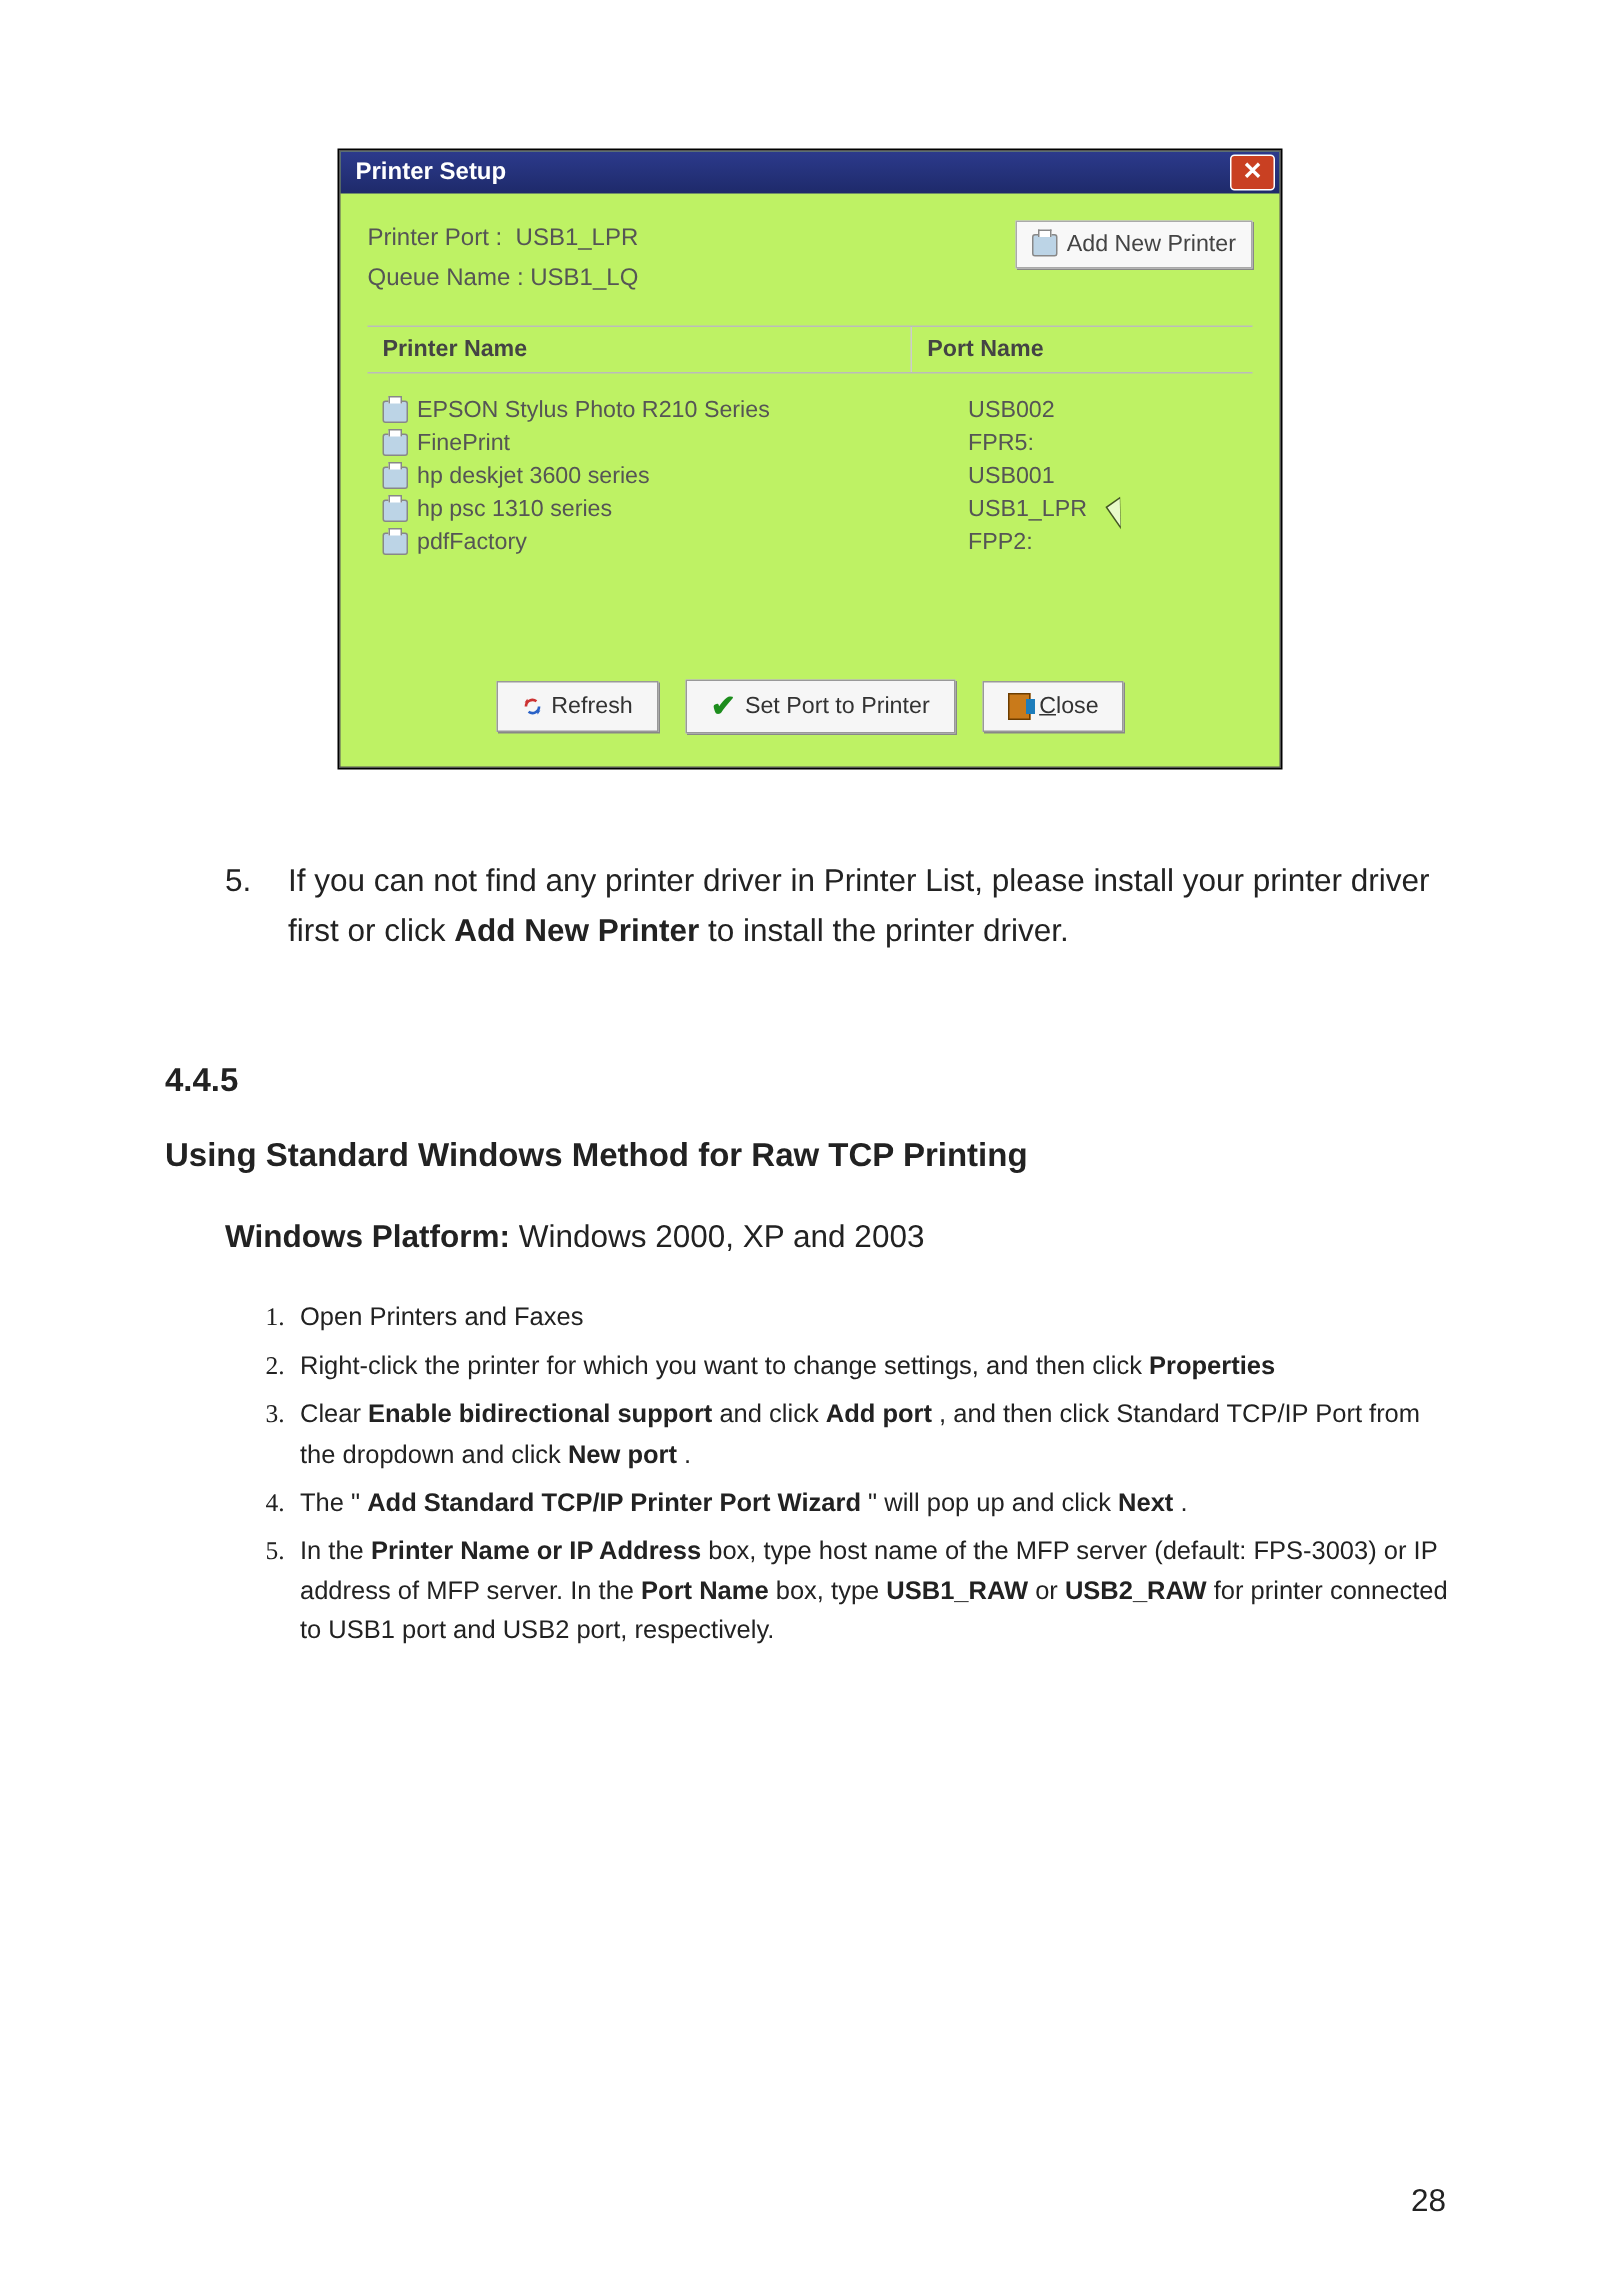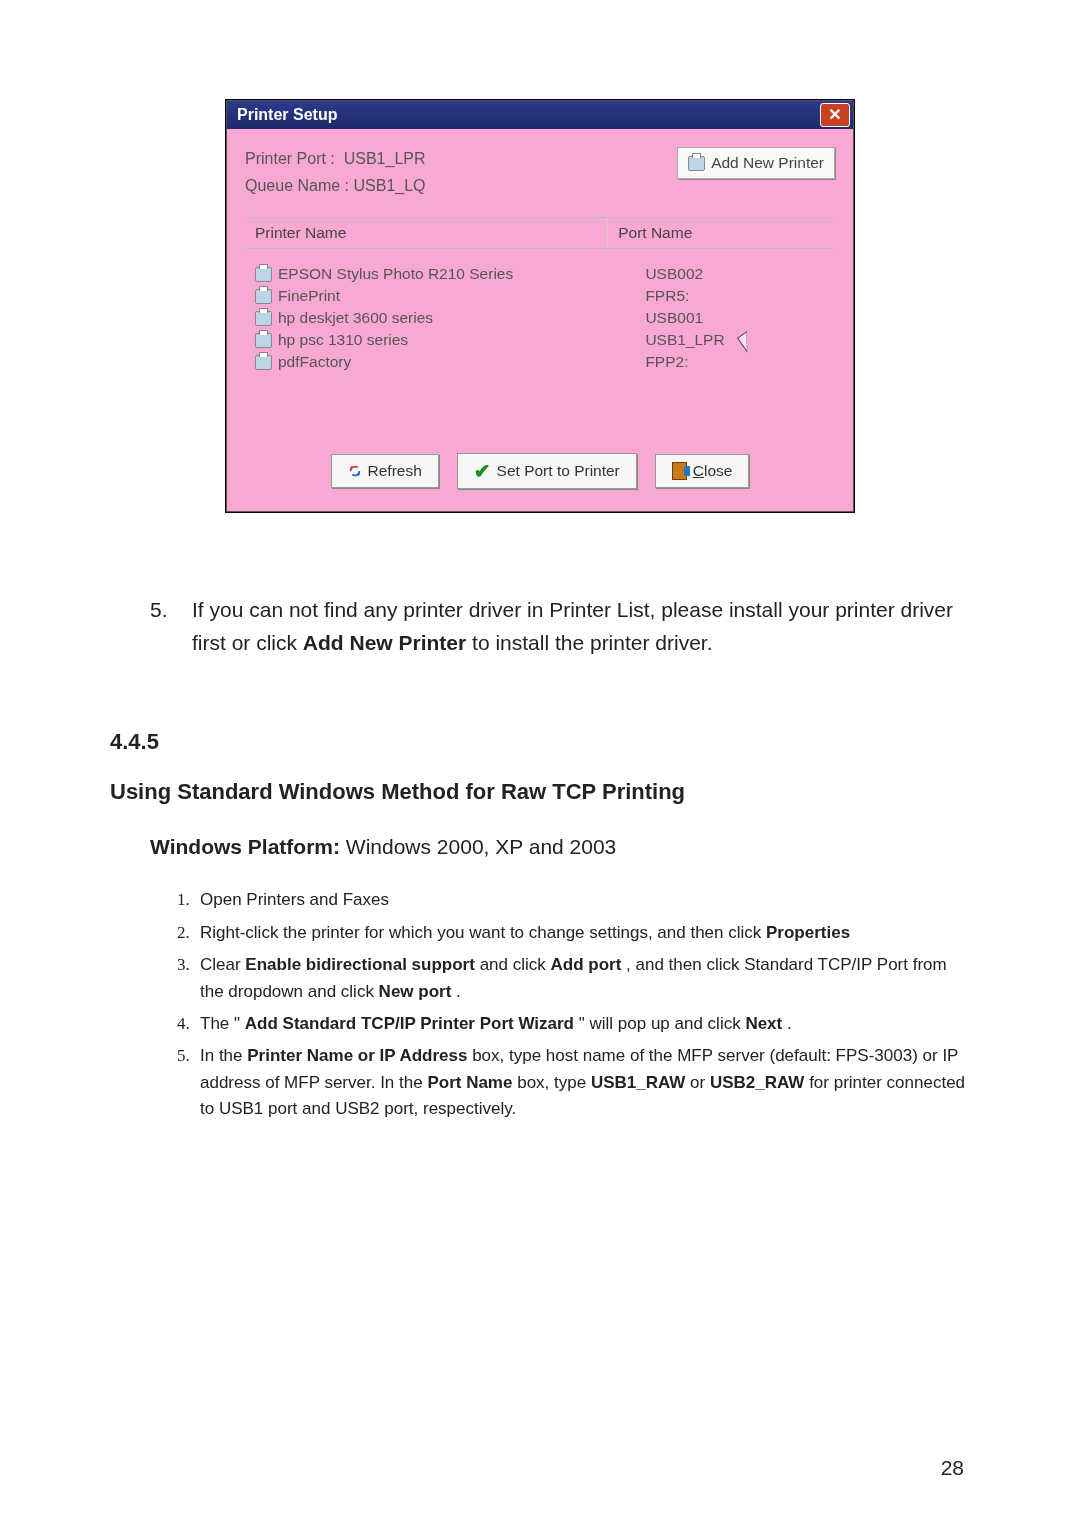"Printer Setup" .dialog { background: #f9a8d4 -> #bef264; margin: 0 auto 82px auto -> 0 auto 60px auto }
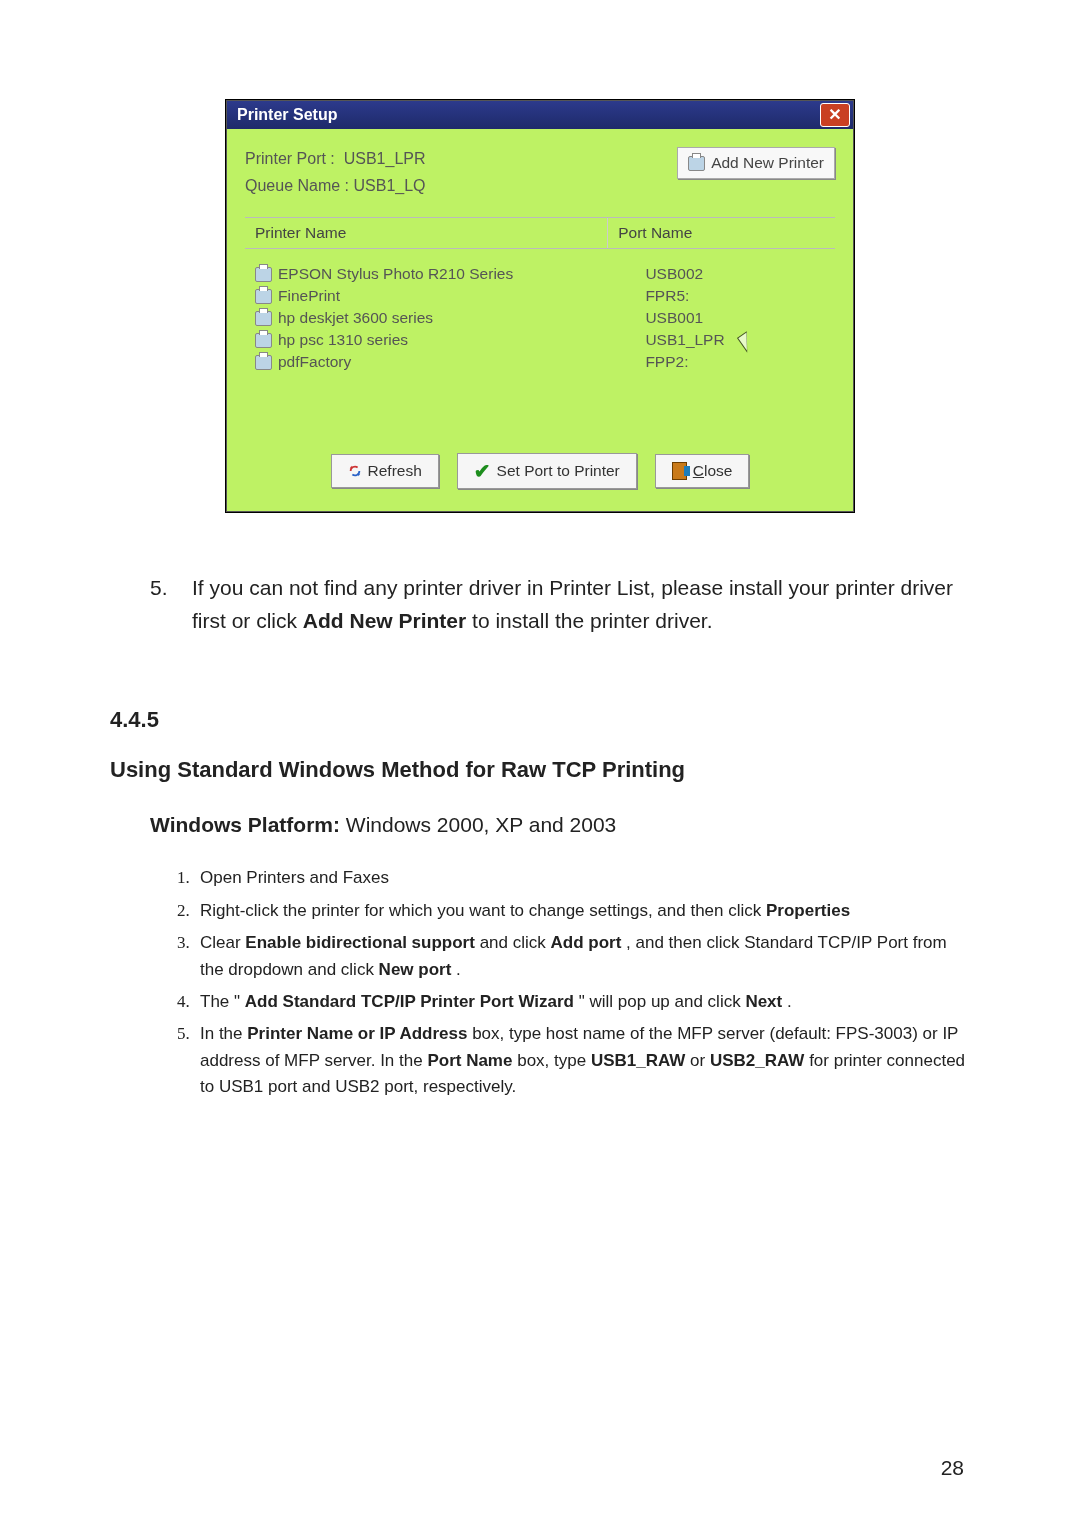"Printer Name" .pt-header { font-weight: none -> bold }
